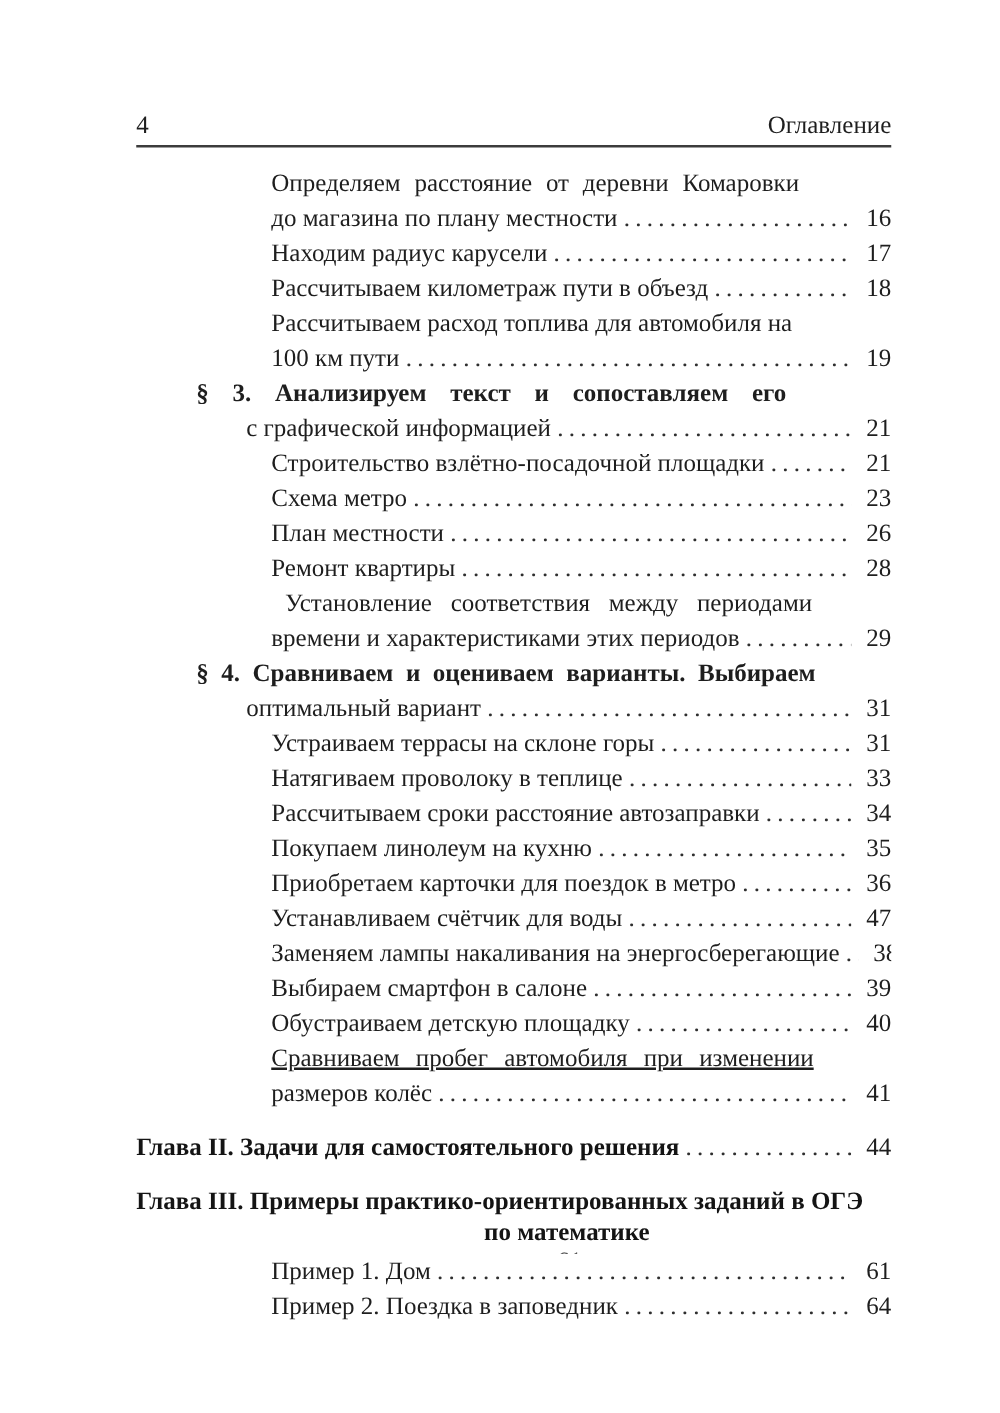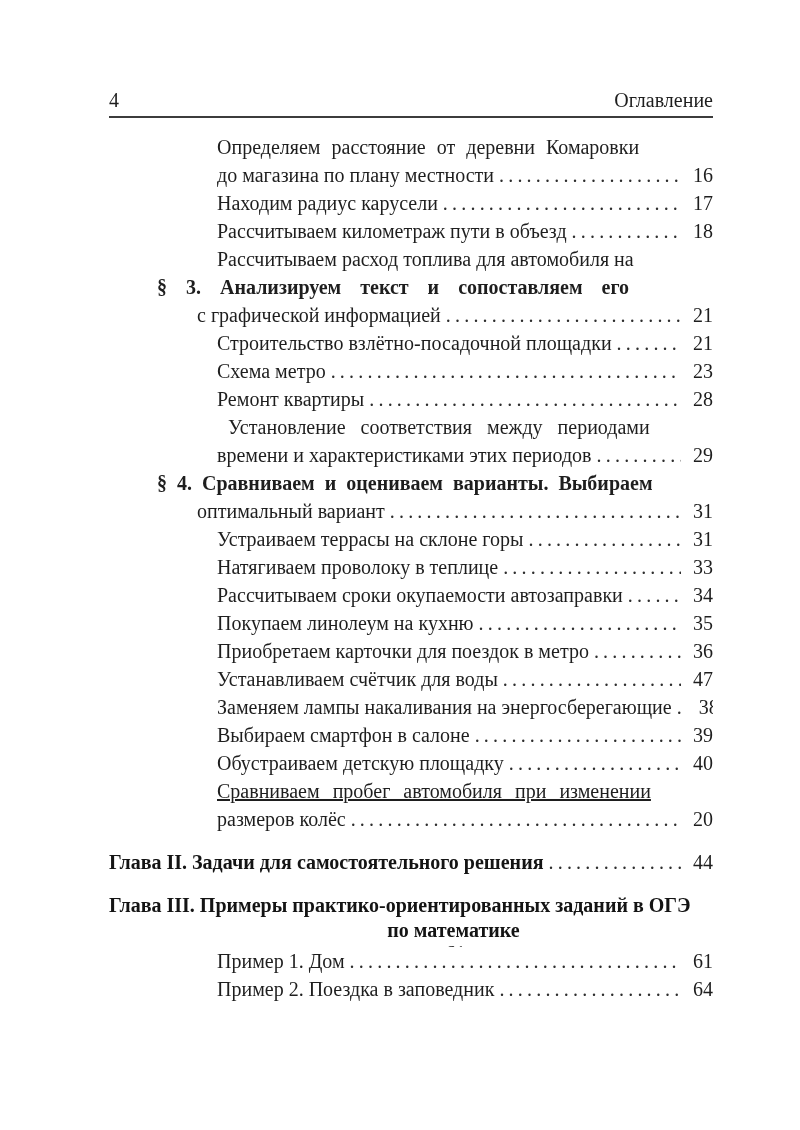"100 км пути" div.row { html: none -> <div> <span>100 км пути</span> <span></span> <span>19</span> </div> }
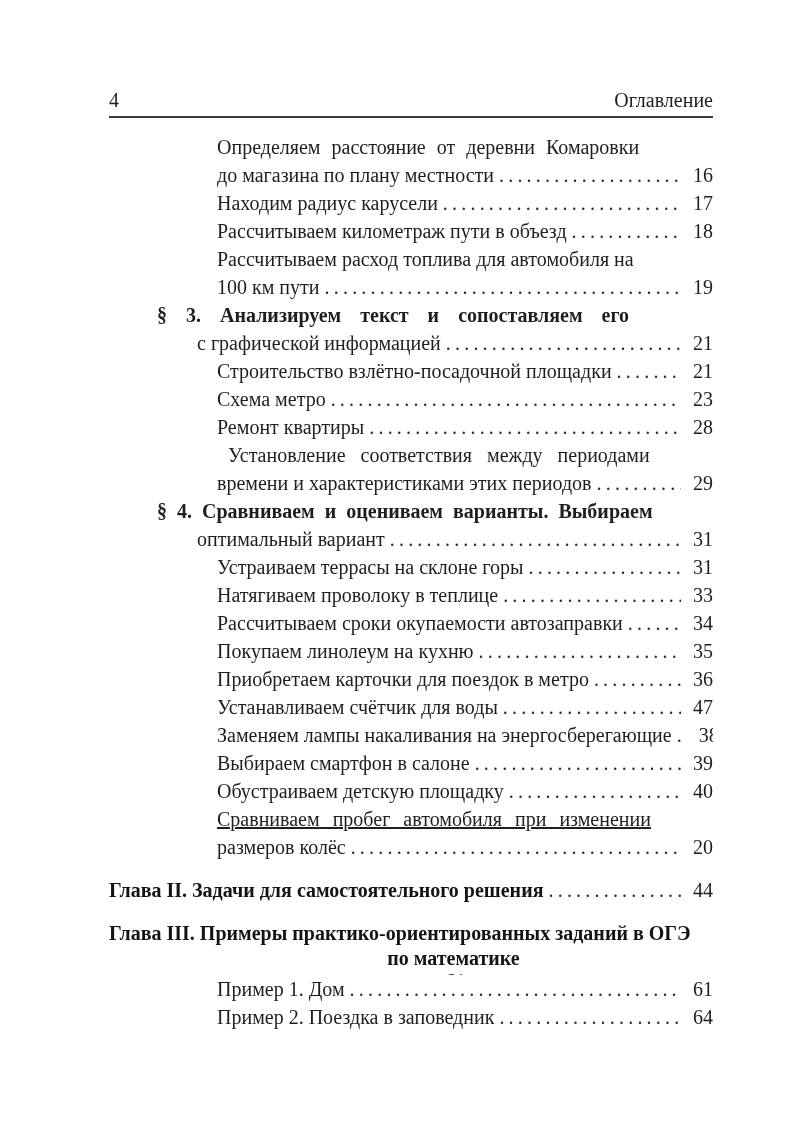"План местности" div.row { html: none -> <div> <span>План местности</span> <span></span> <span>26</span> </div> }
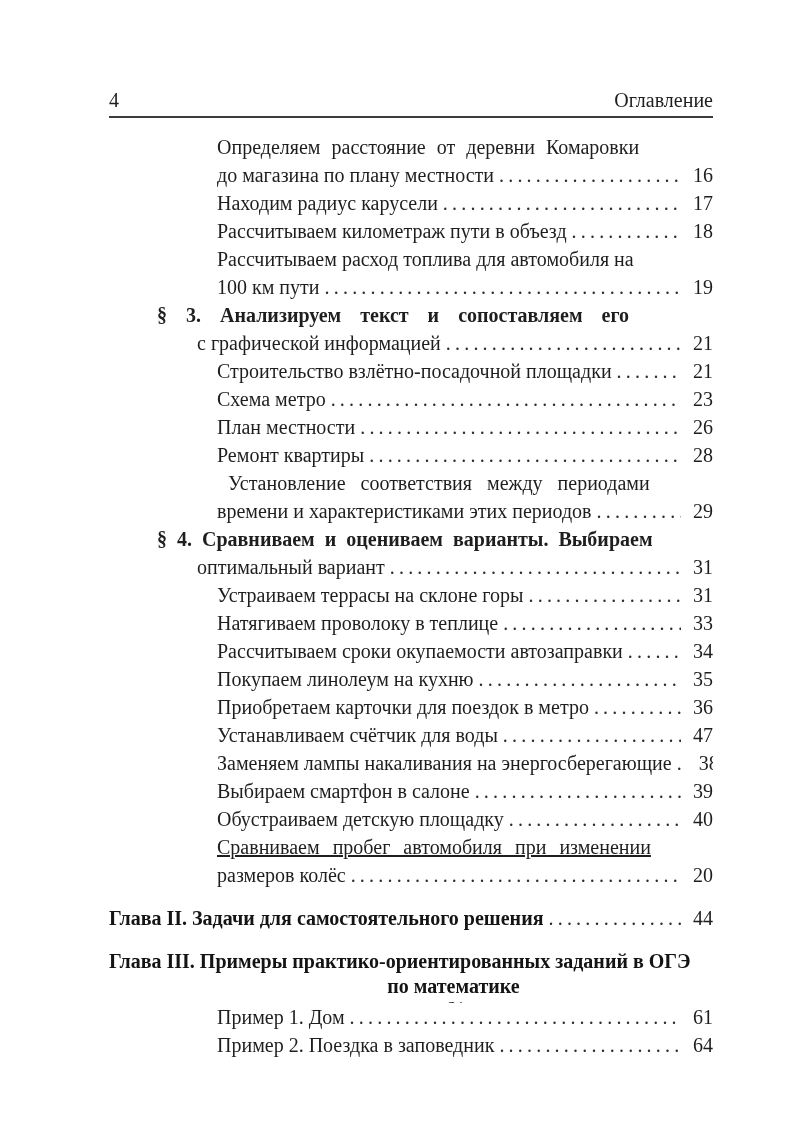"Рассчитываем сроки окупаемости" span.t { text: окупаемости -> расстояние }
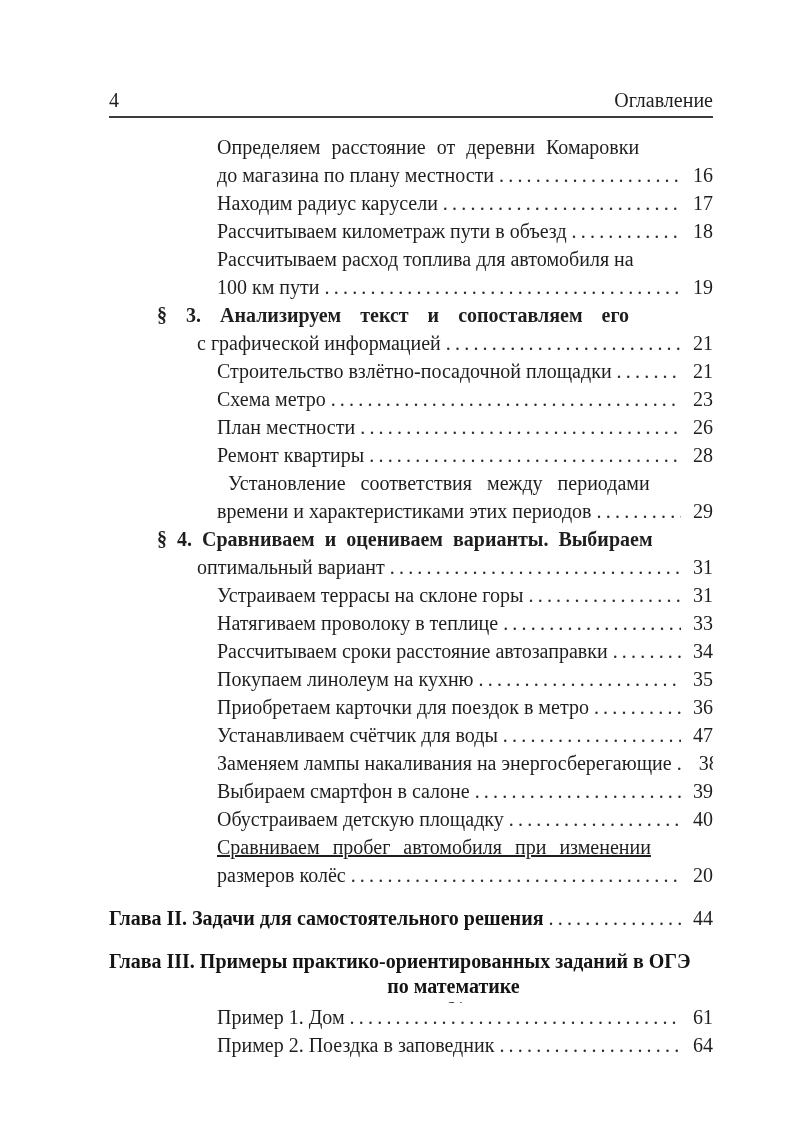"20" span.pg { text: 20 -> 41 }
